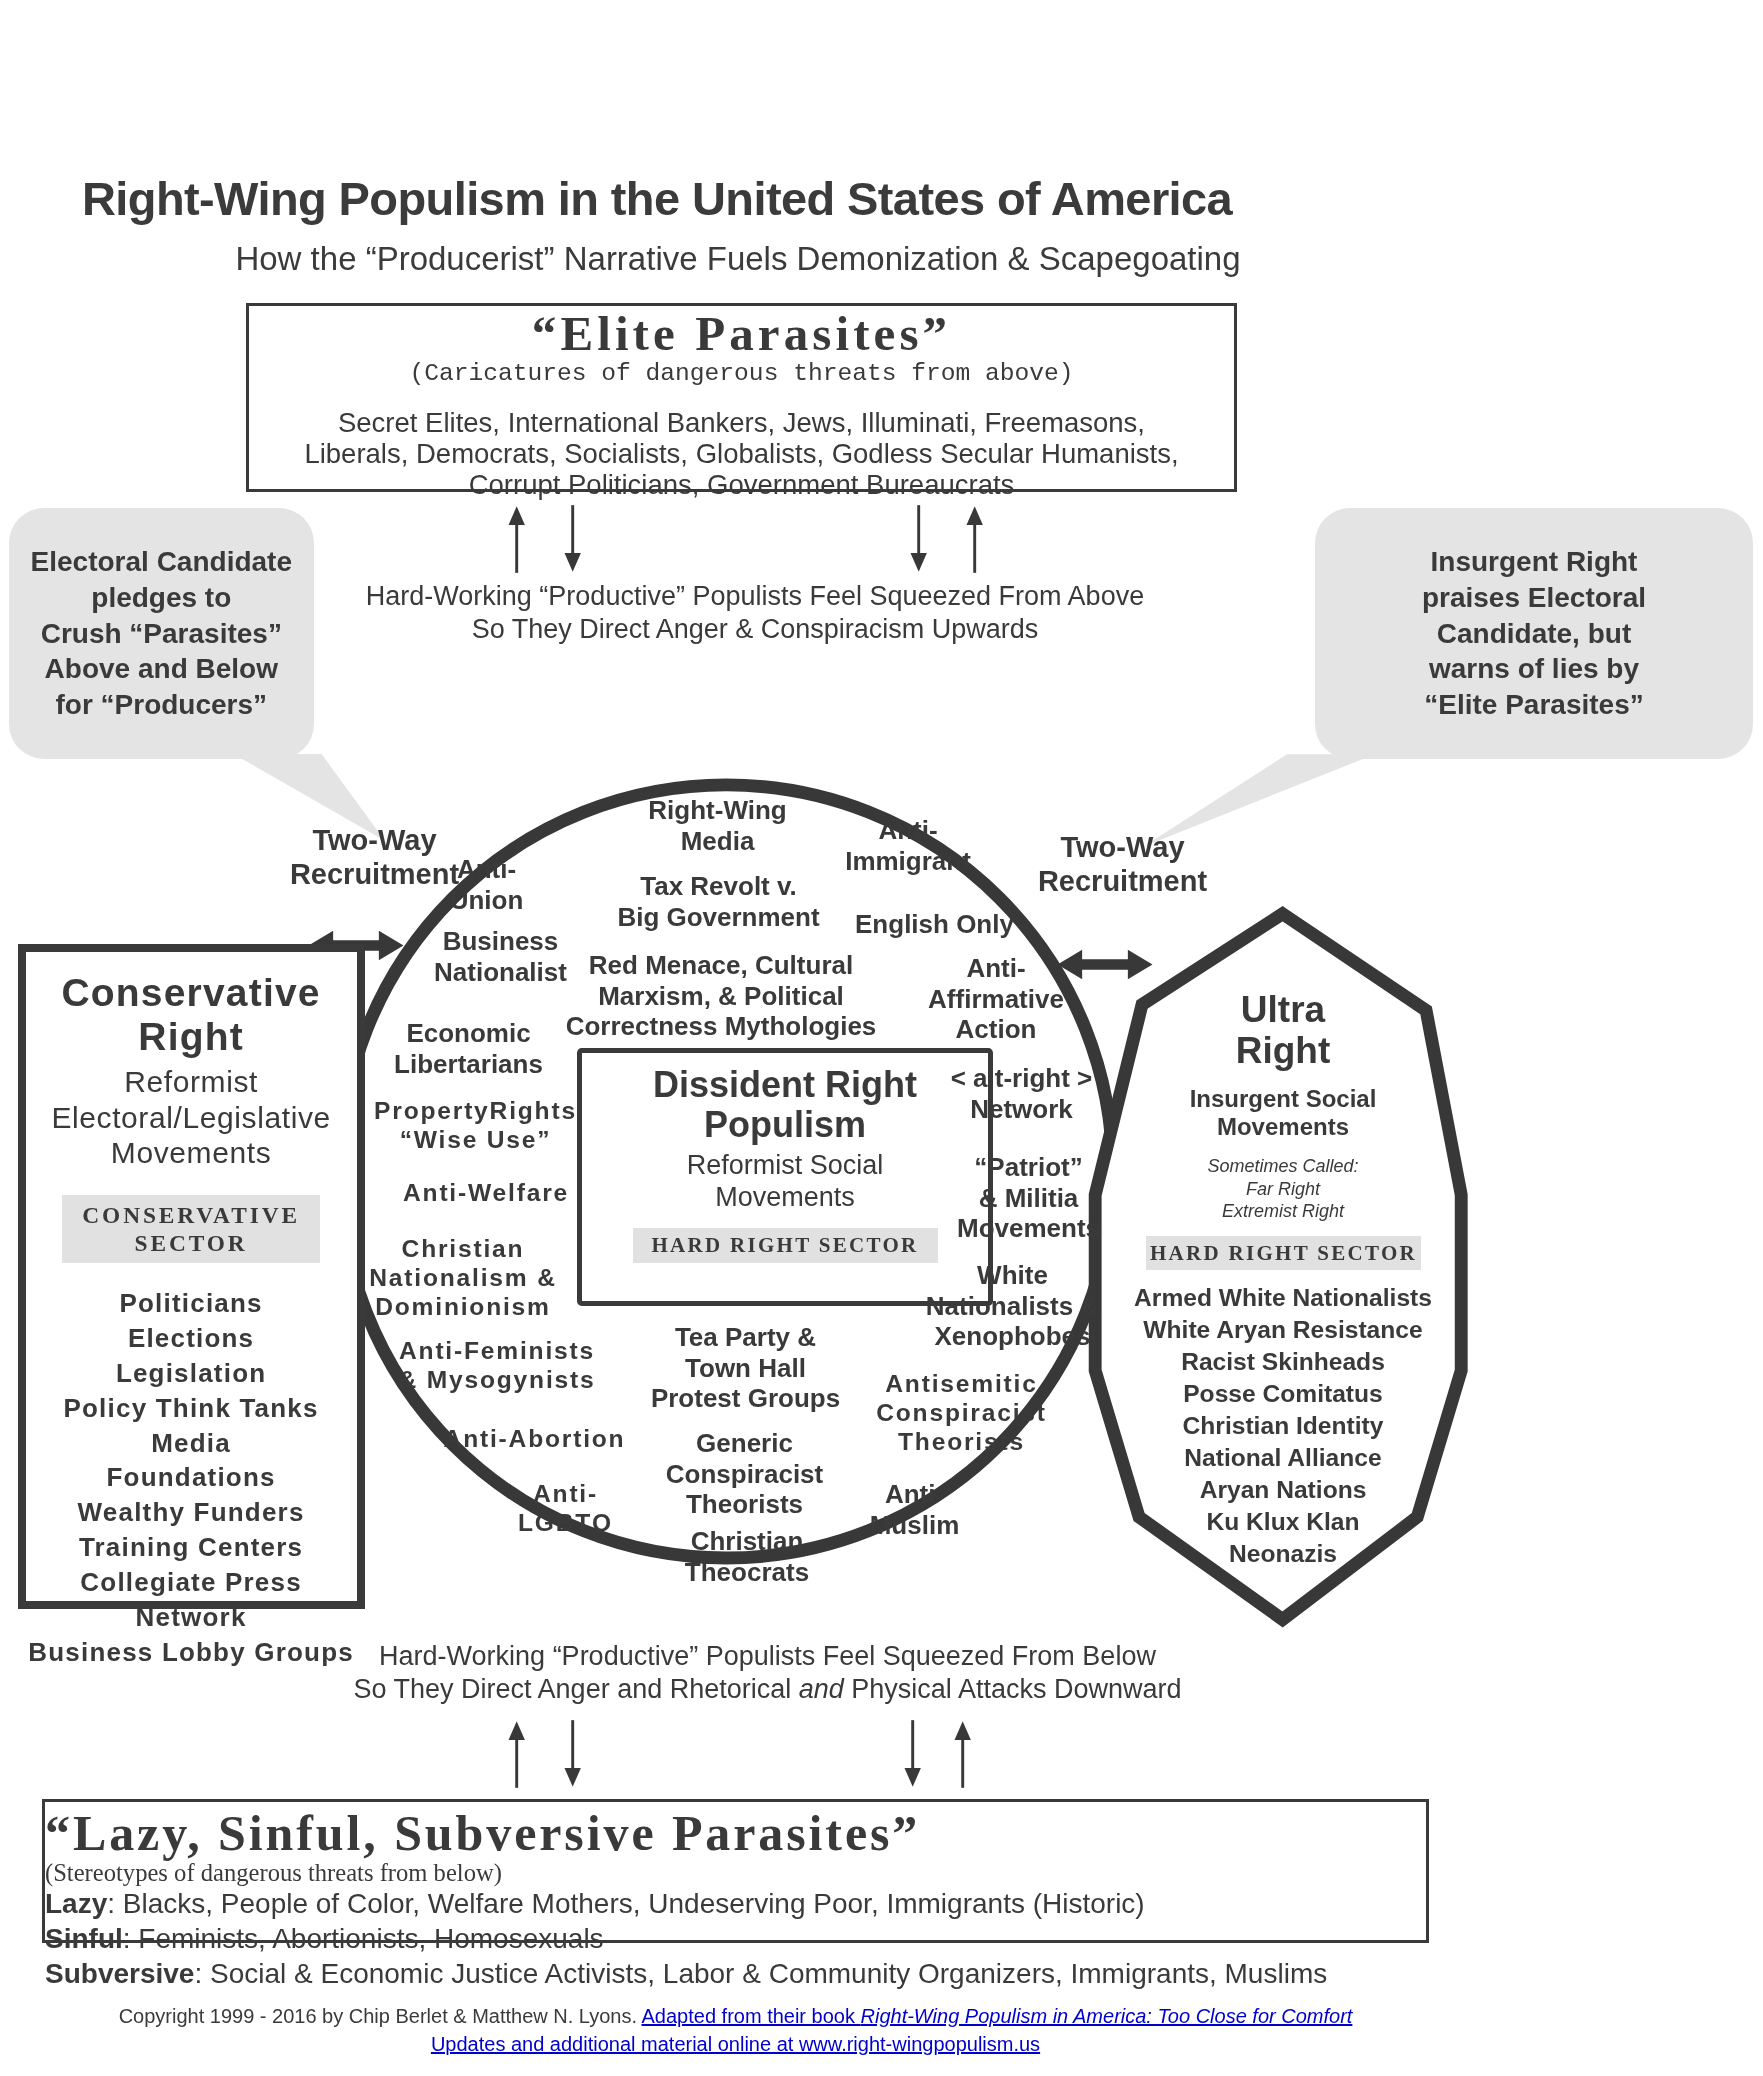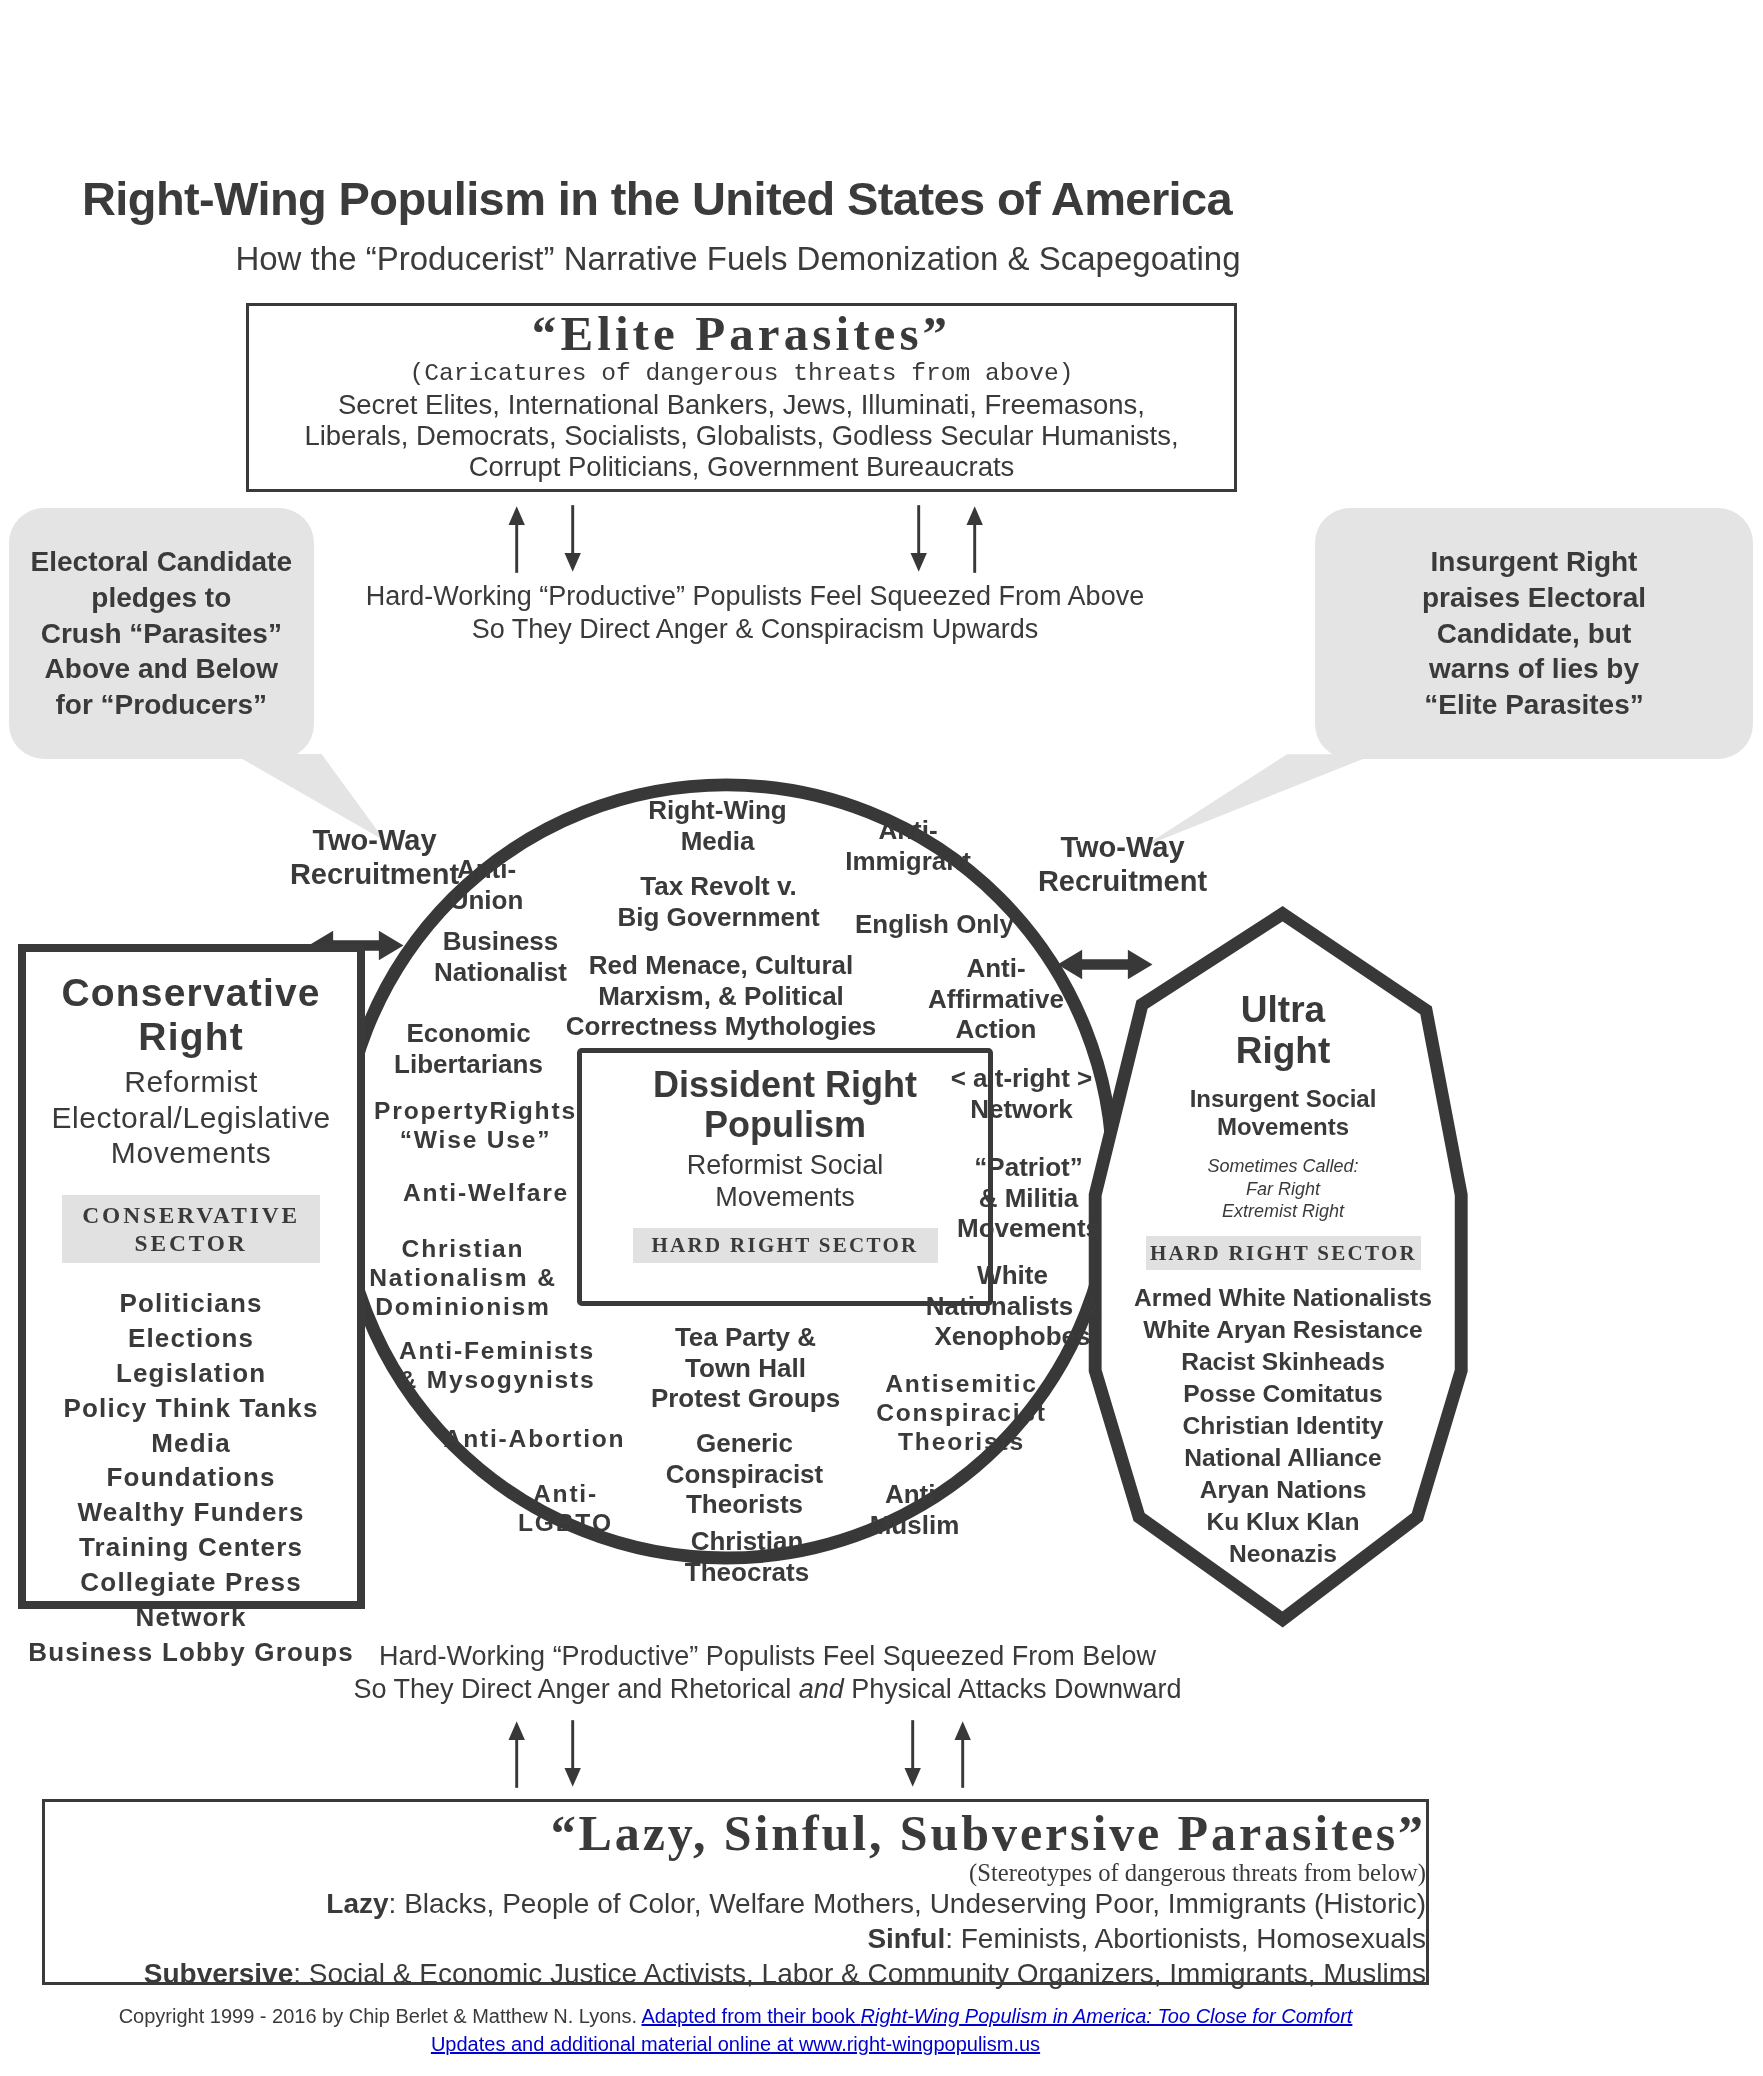"Secret Elites, International Bankers," .elite-body { margin-top: 2px -> 20px }
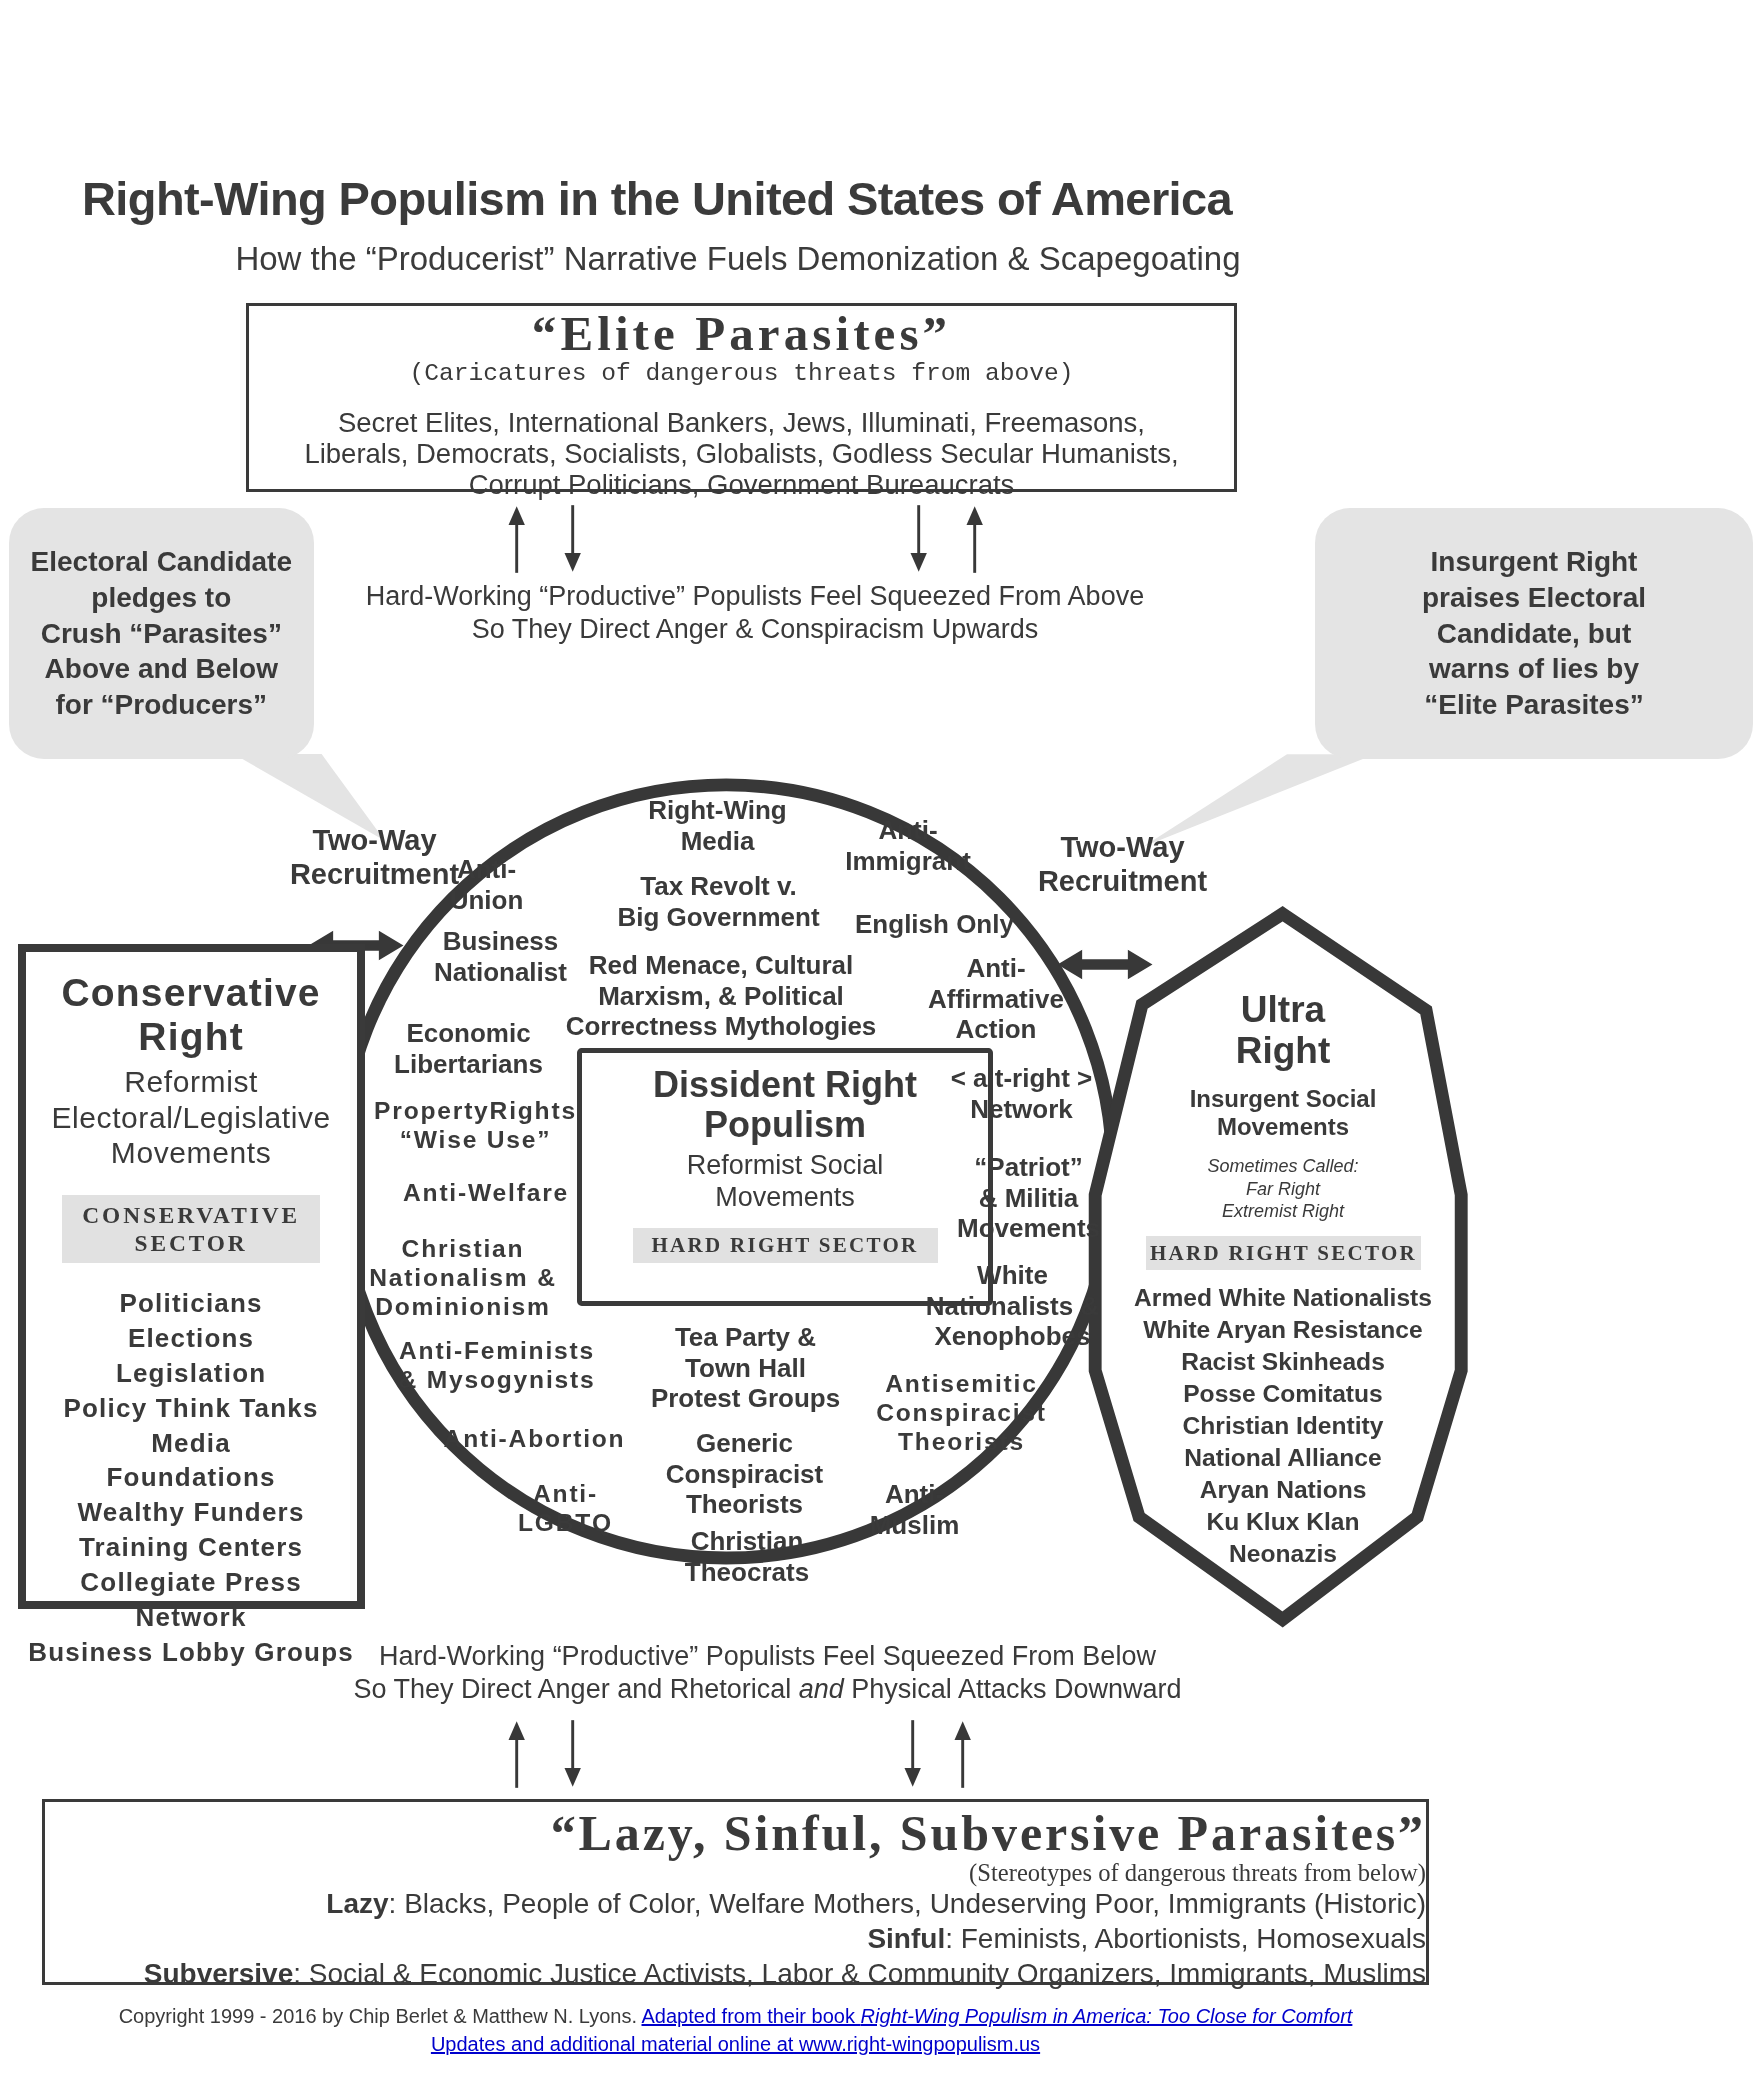"“Lazy, Sinful, Subversive Parasites”" .bottom-box { height: 186px -> 144px; text-align: right -> left }
